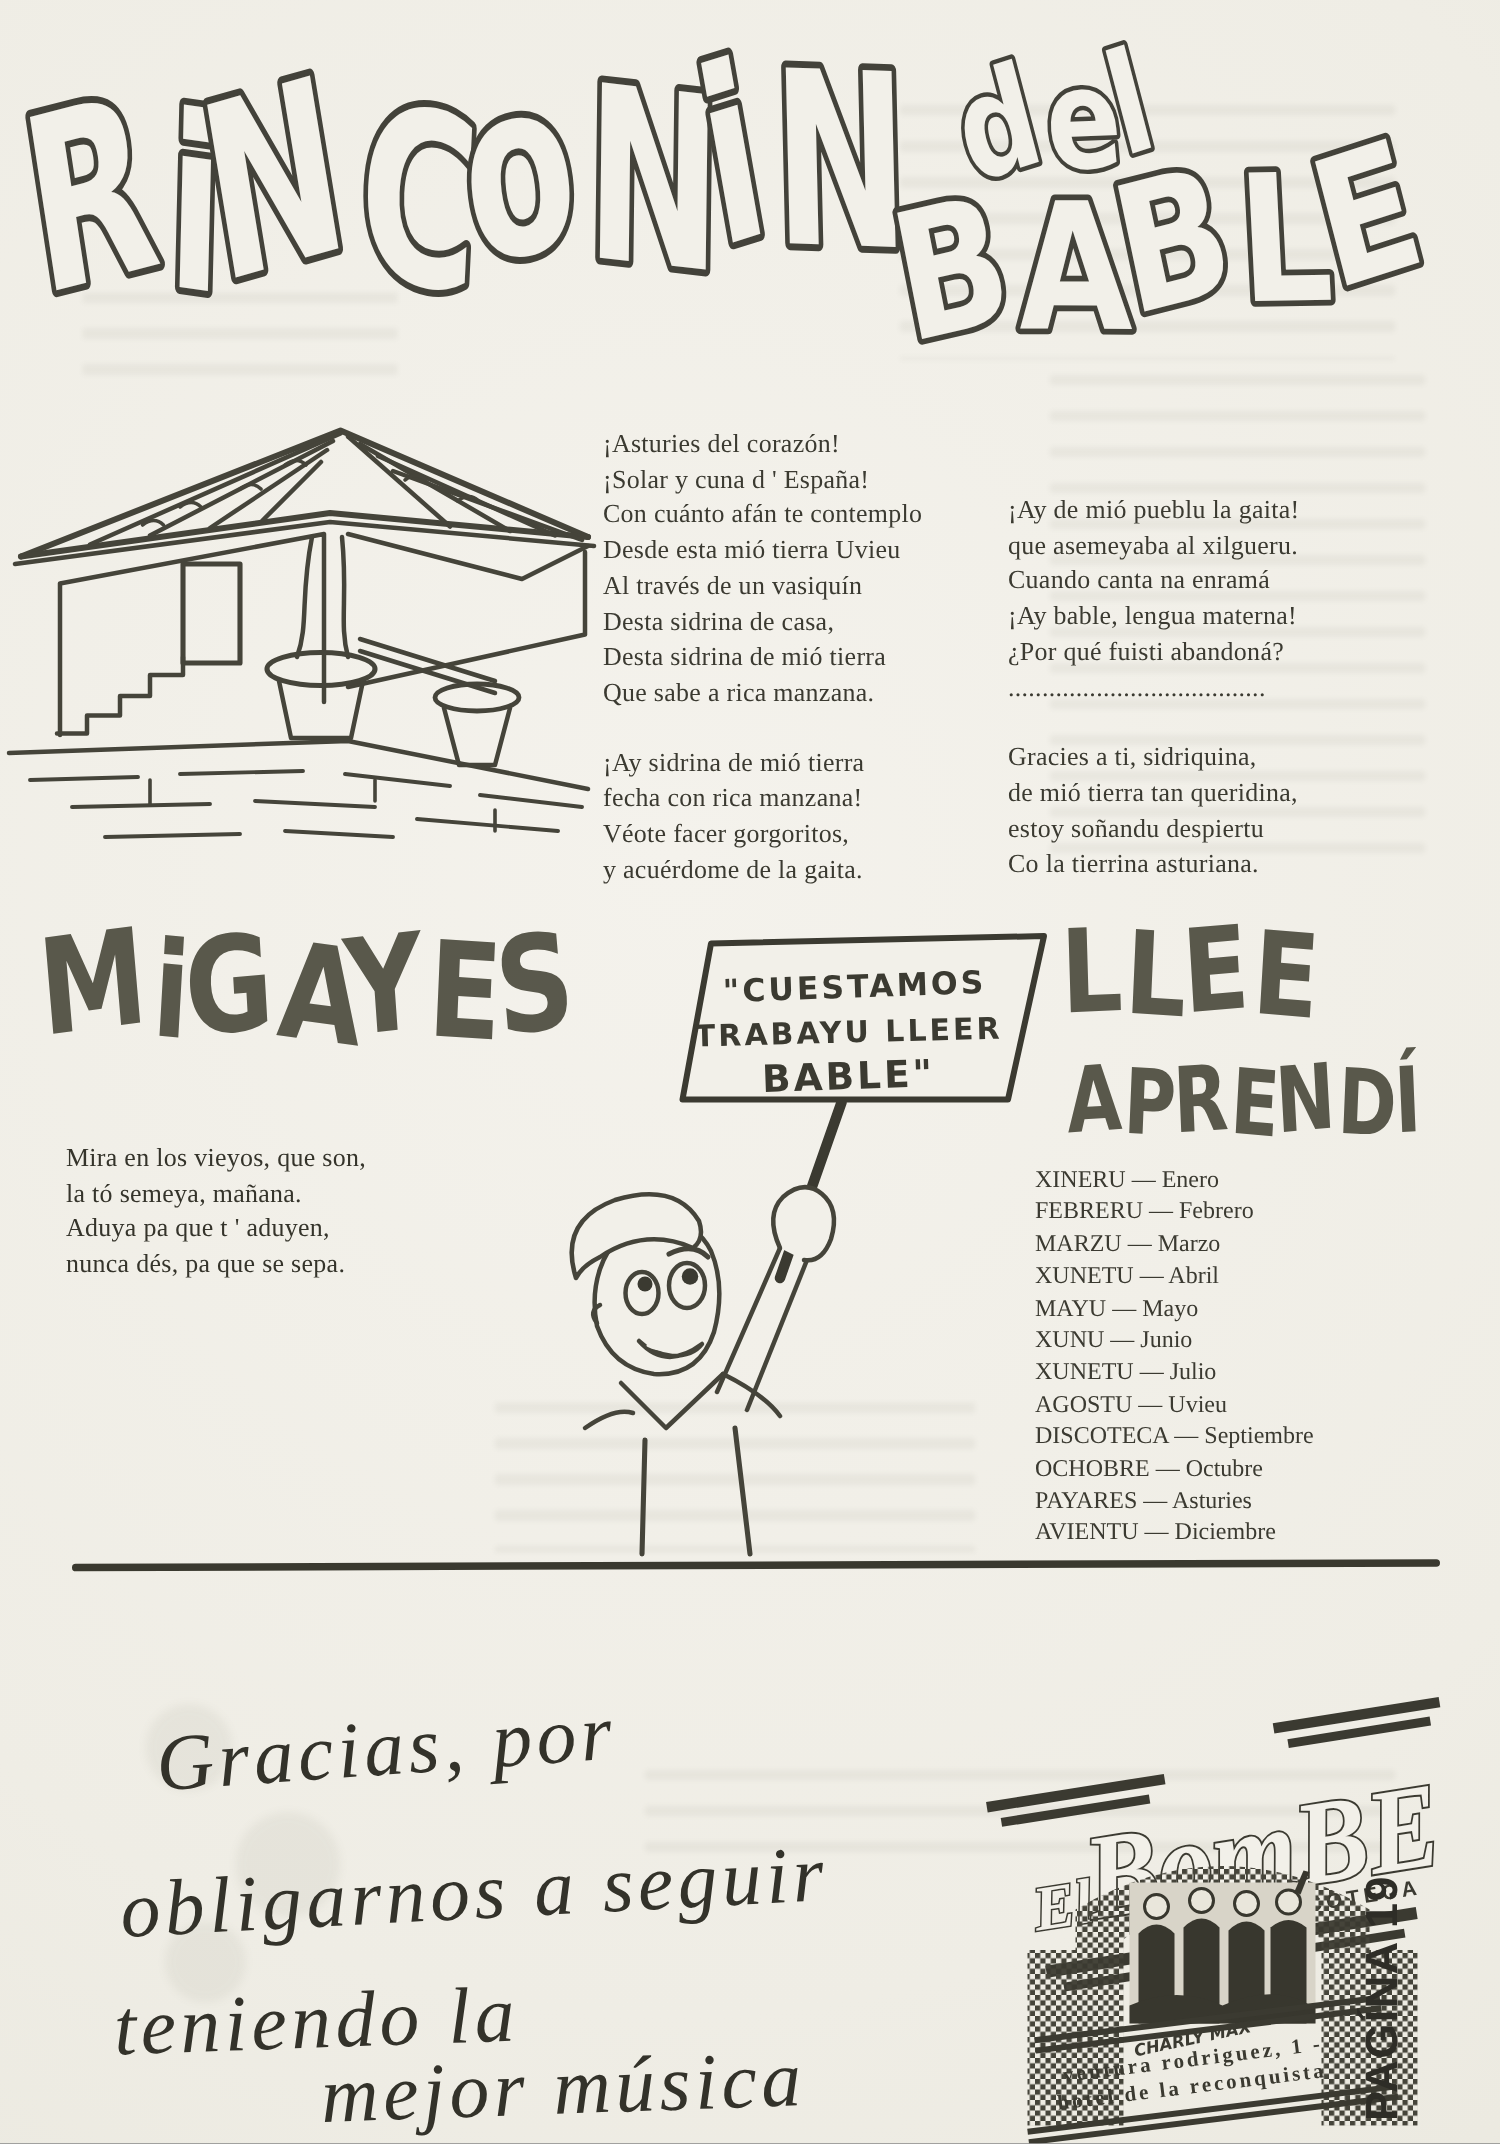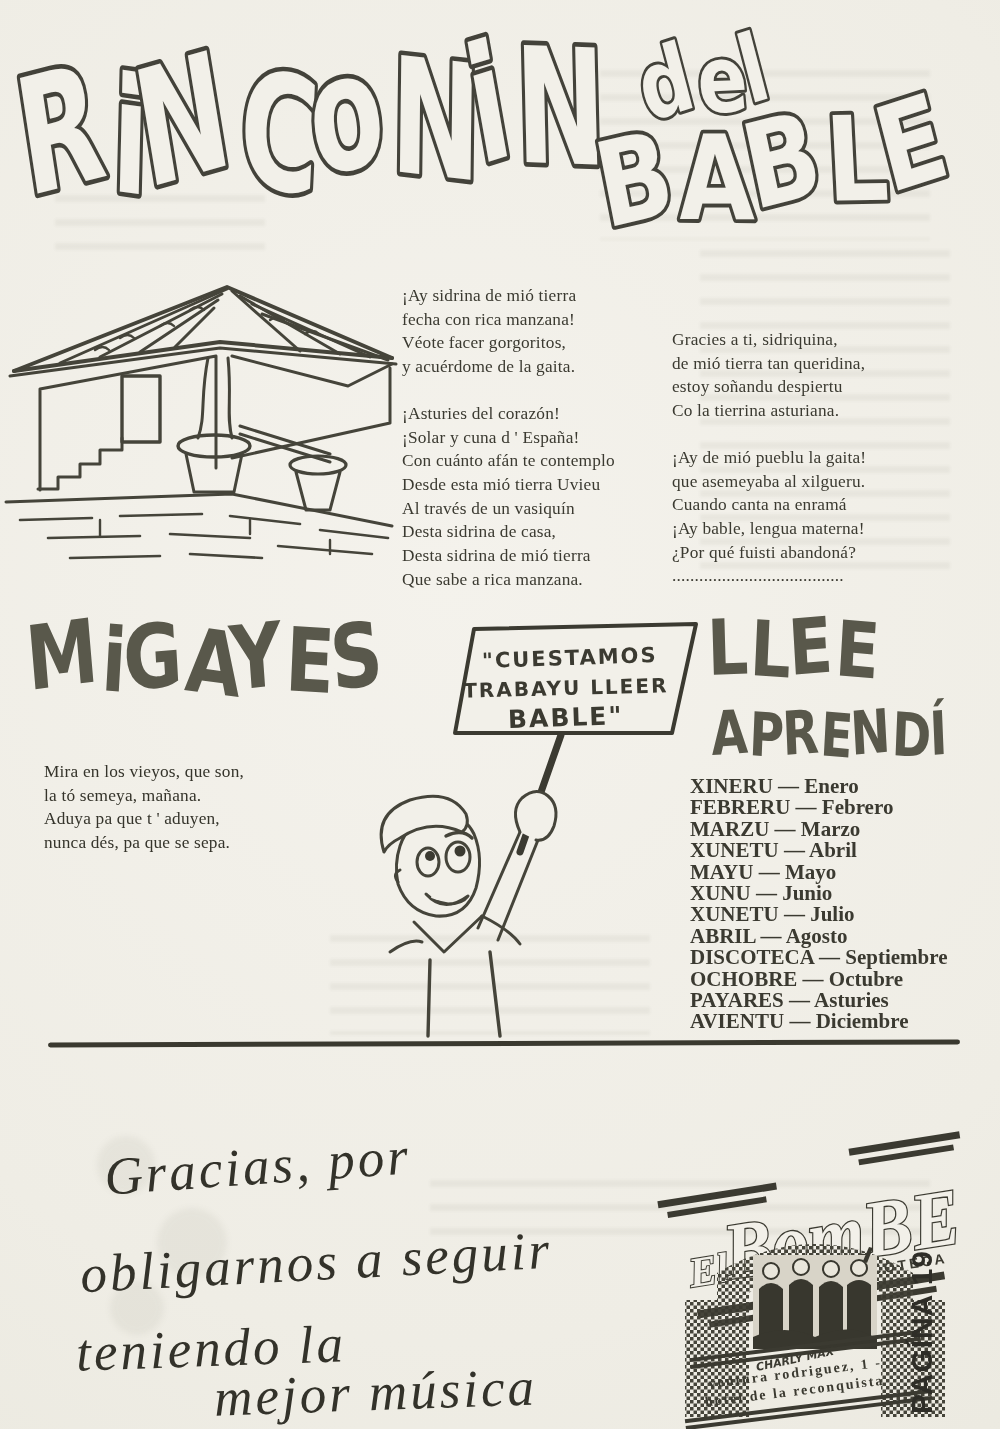"¡Ay sidrina de mió tierra" div.stanza { order: before "¡Asturies del corazón!" -> after "¡Asturies del corazón!" }
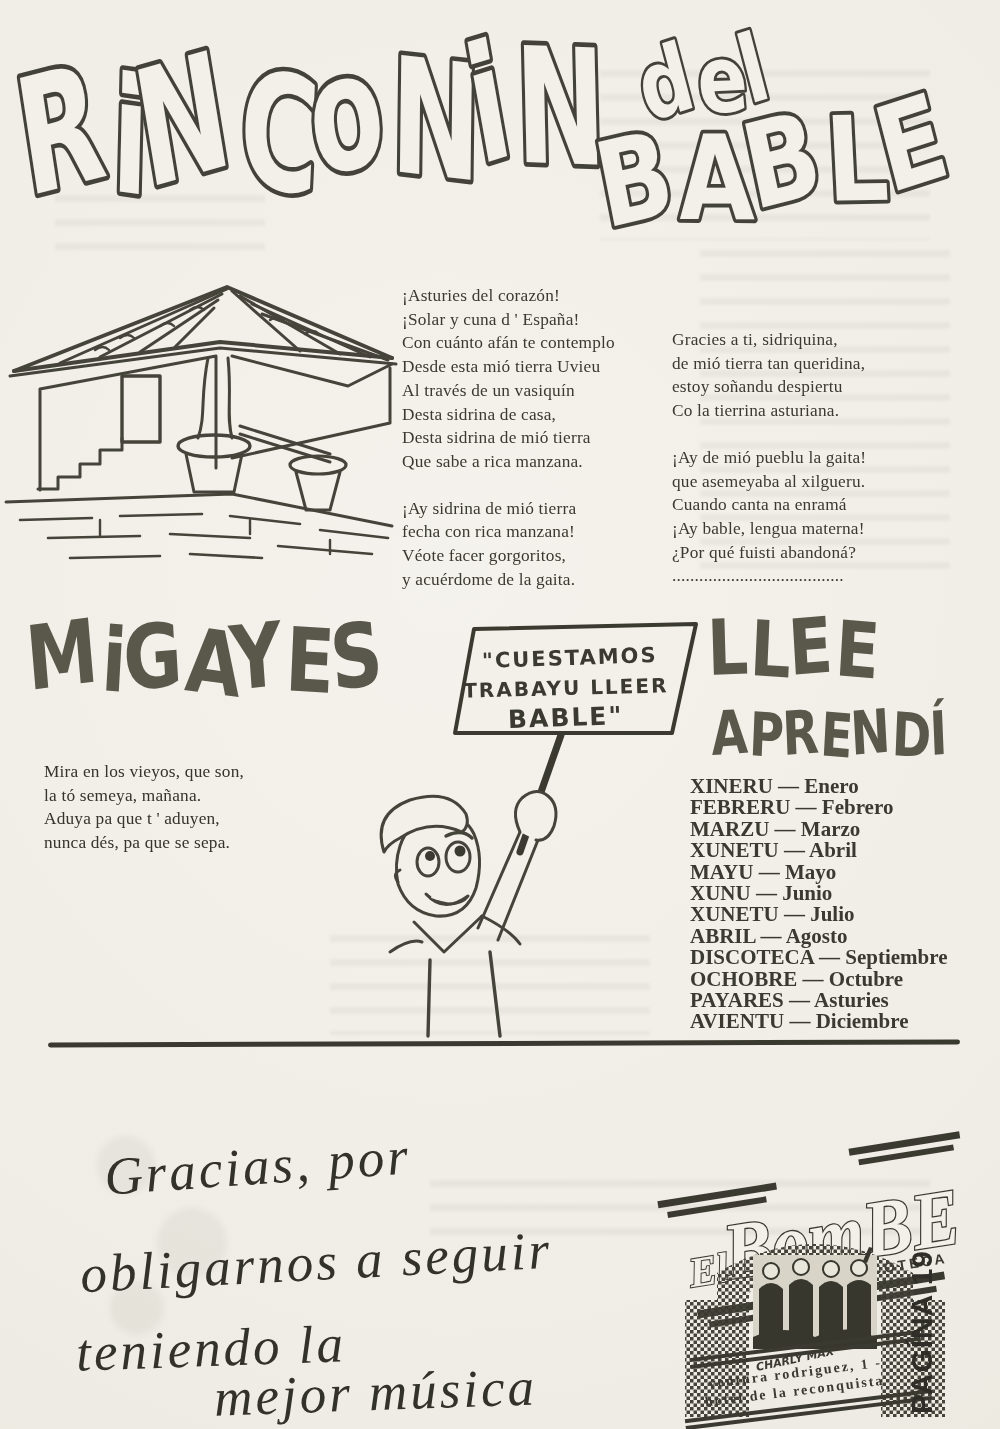"Gracies a ti, sidriquina," div.stanza { order: before "¡Ay de mió pueblu la" -> after "¡Ay de mió pueblu la" }
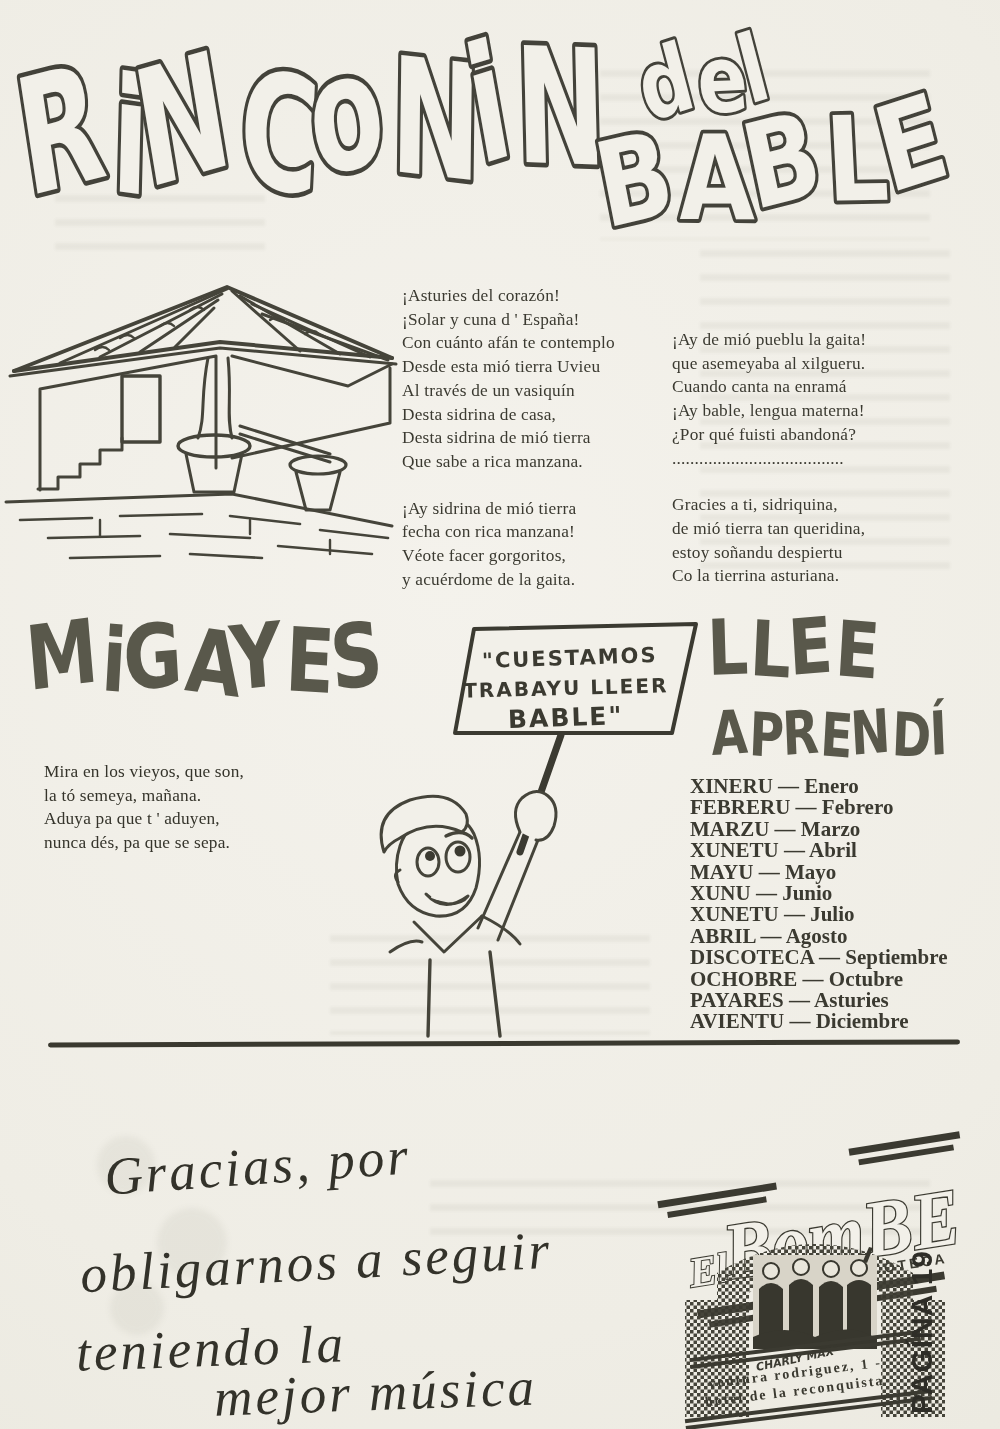"XINERU — Enero" .months { font-size: 21px -> 16px; font-weight: bold -> none }
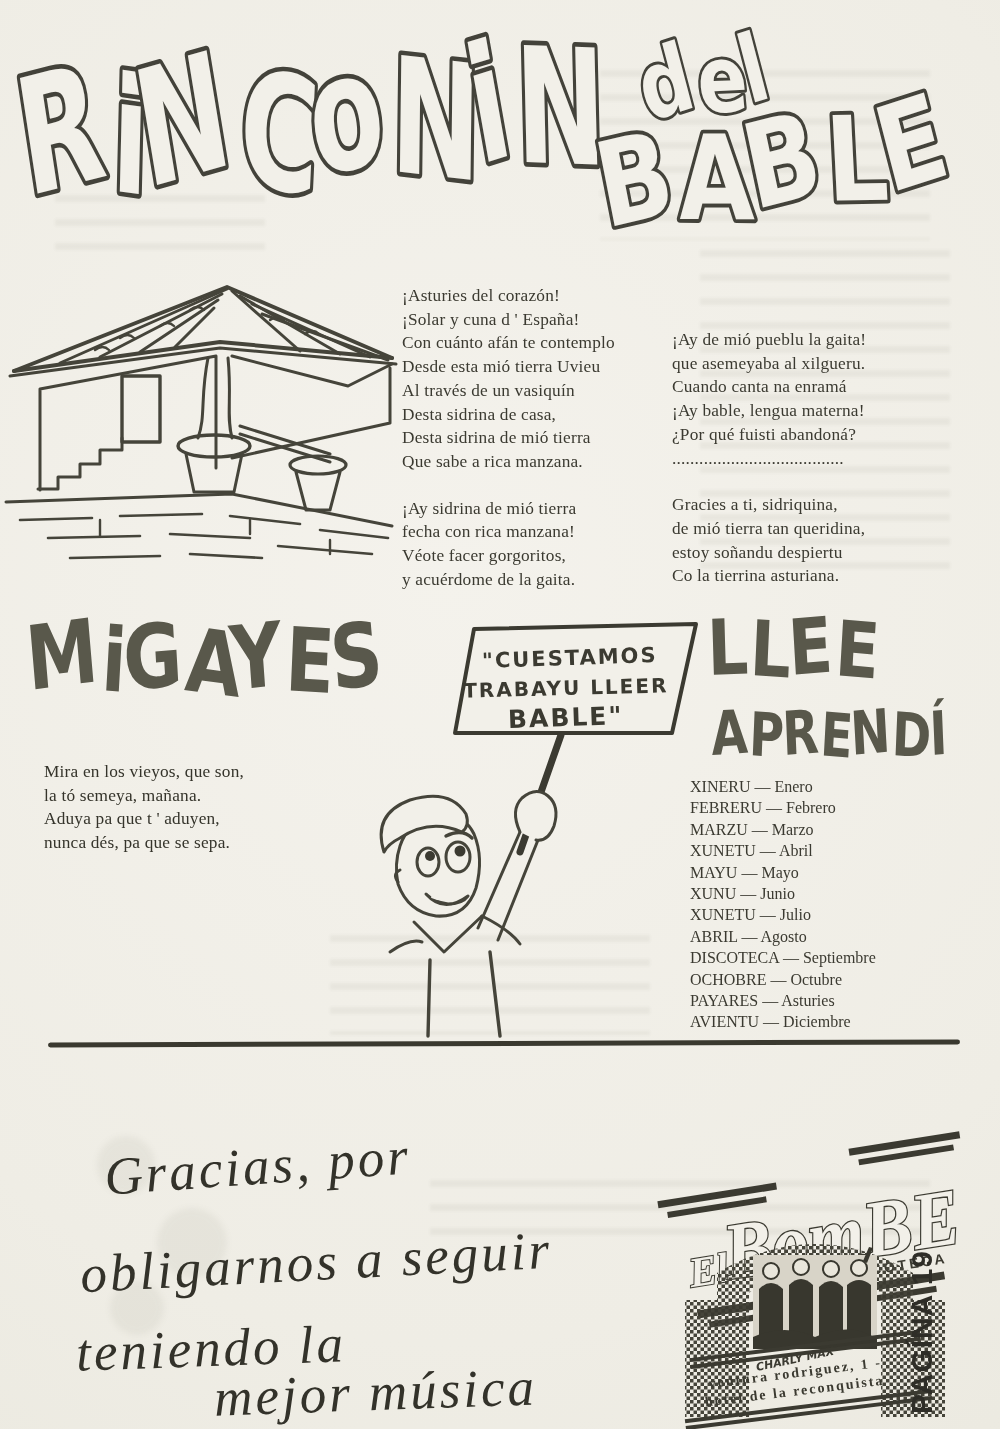"ABRIL — Agosto" li { text: ABRIL — Agosto -> AGOSTU — Uvieu }
